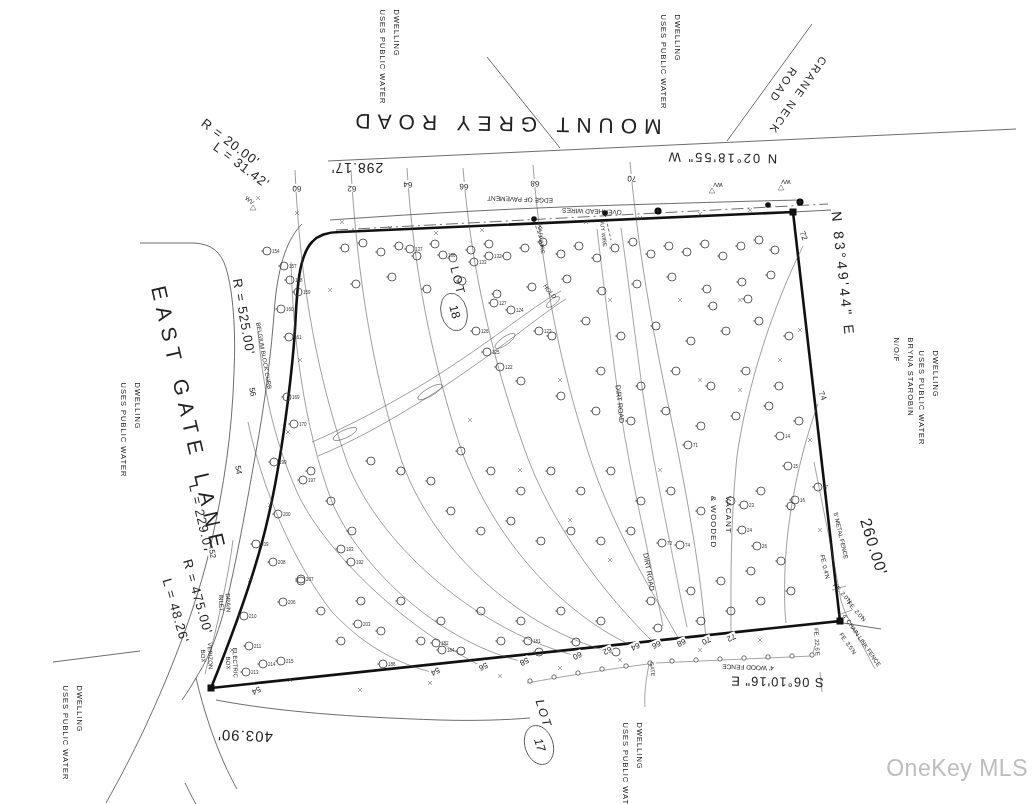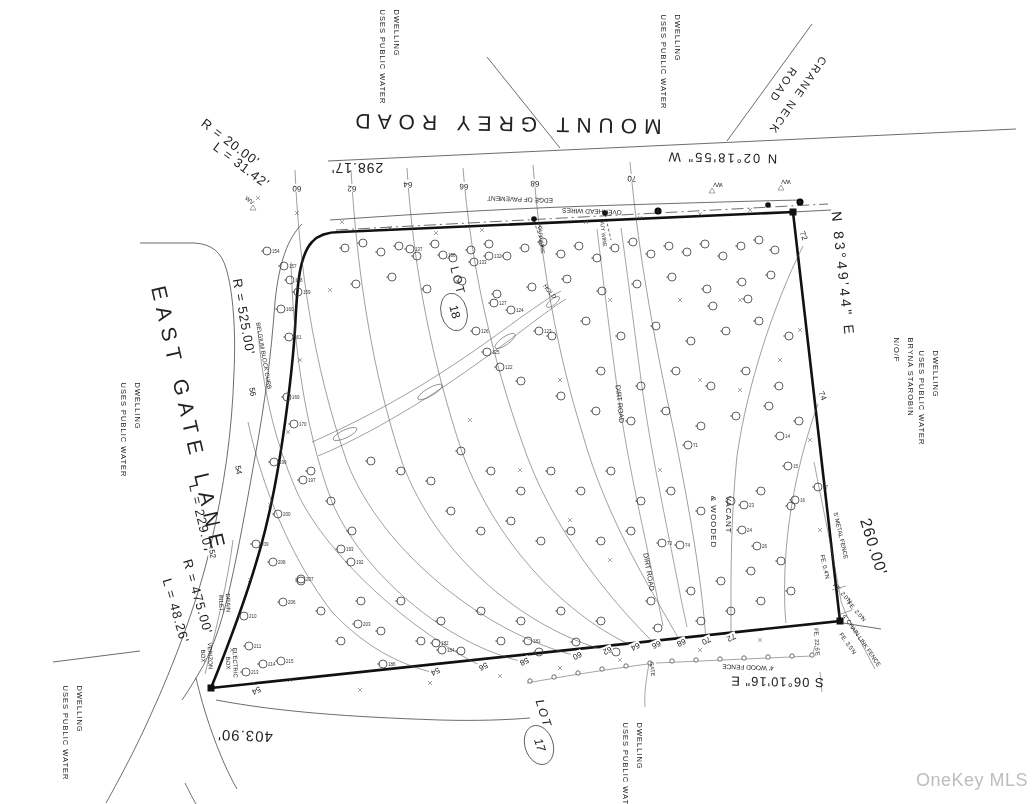"OneKey MLS" .watermark { bottom: 12px -> 20px; font-size: 18px -> 23px }
